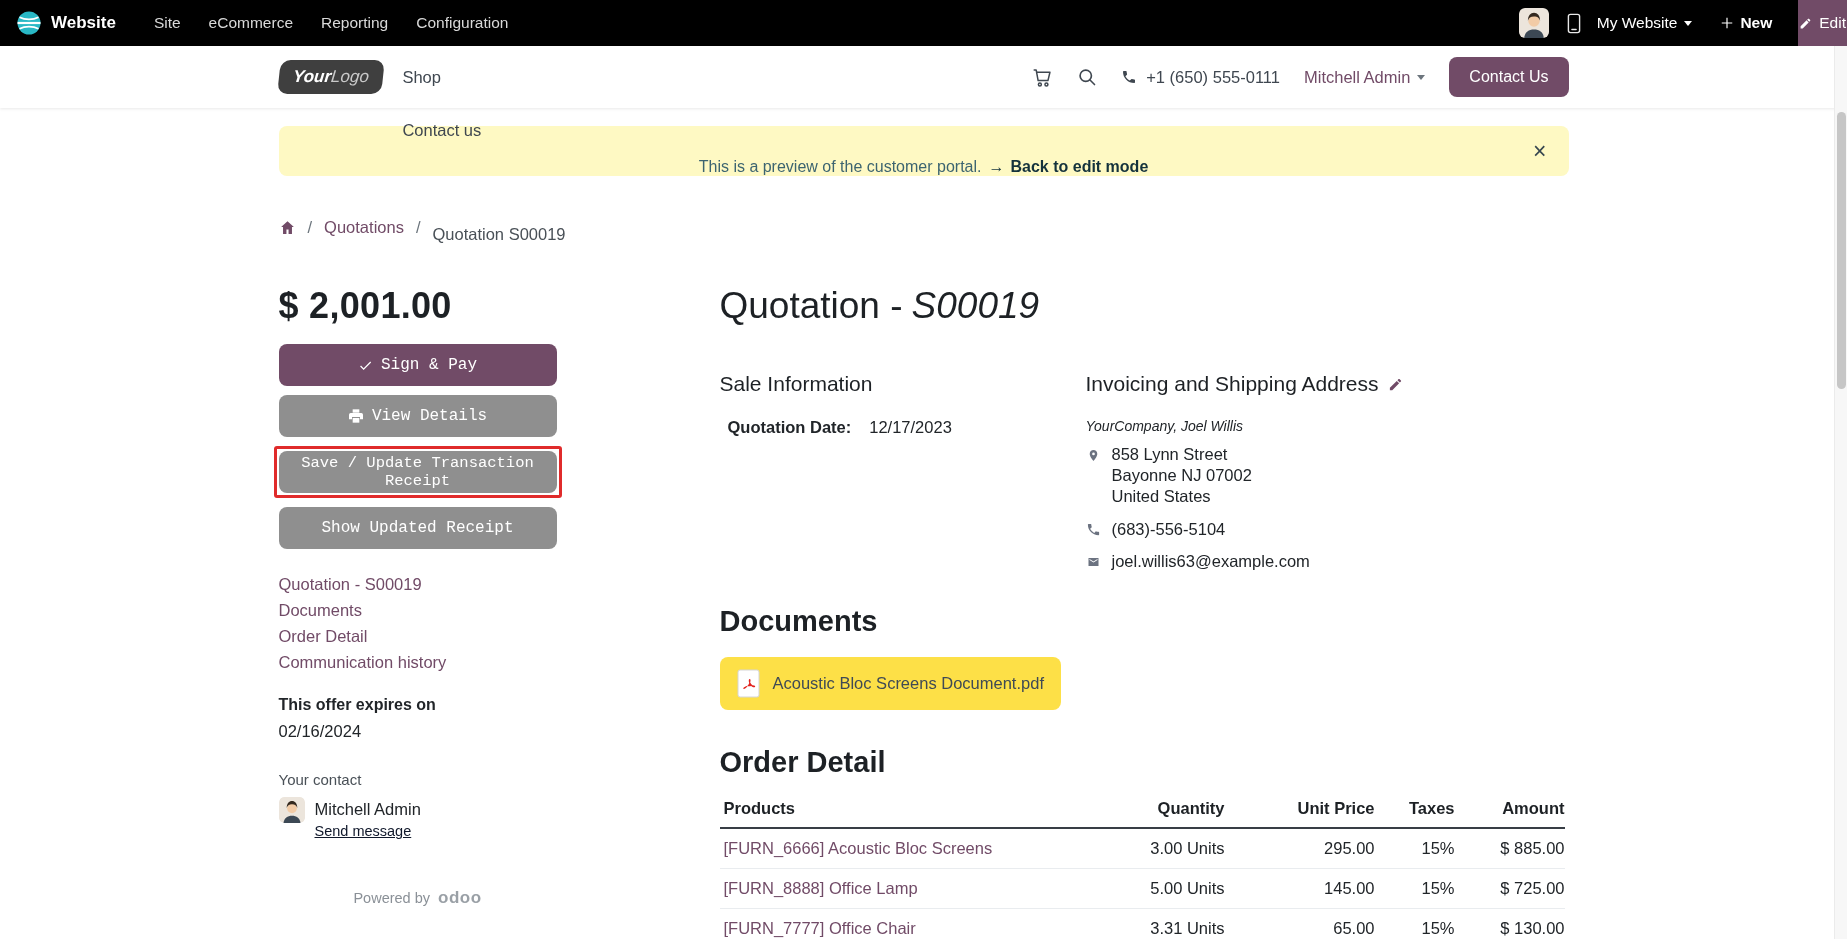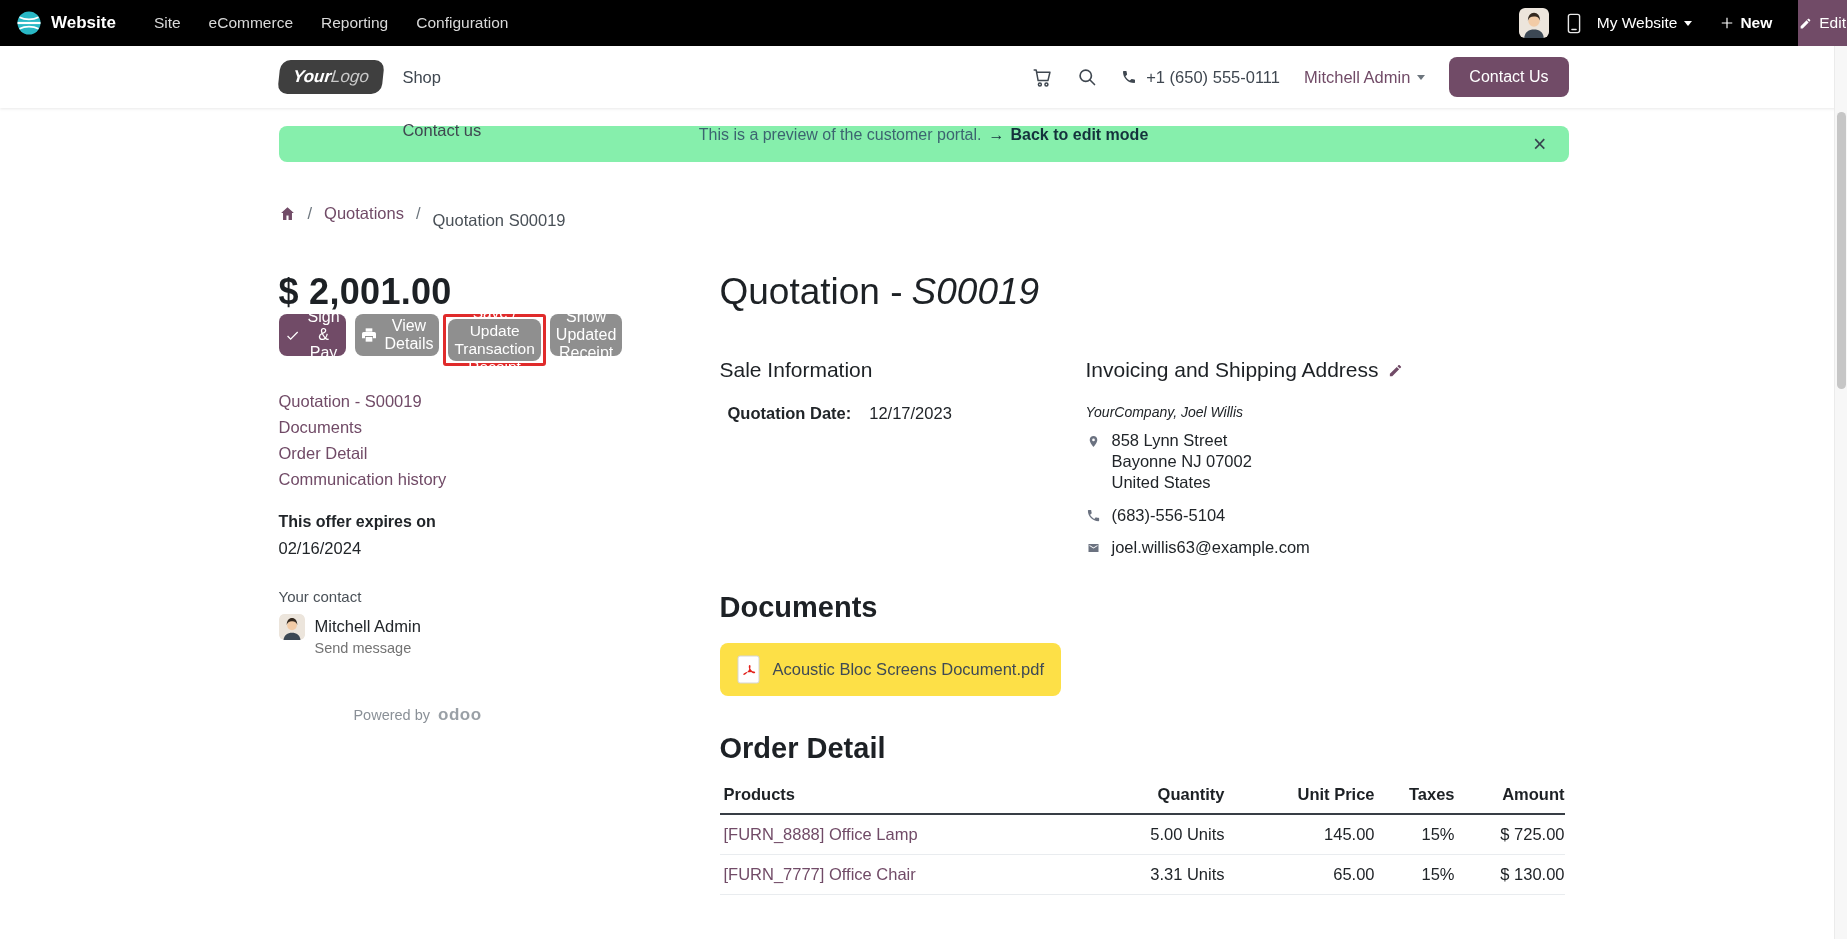"This is a preview of" .alert { align-items: flex-start -> flex-end; background: #86efac -> #fef9c3; height: 36px -> 50px }
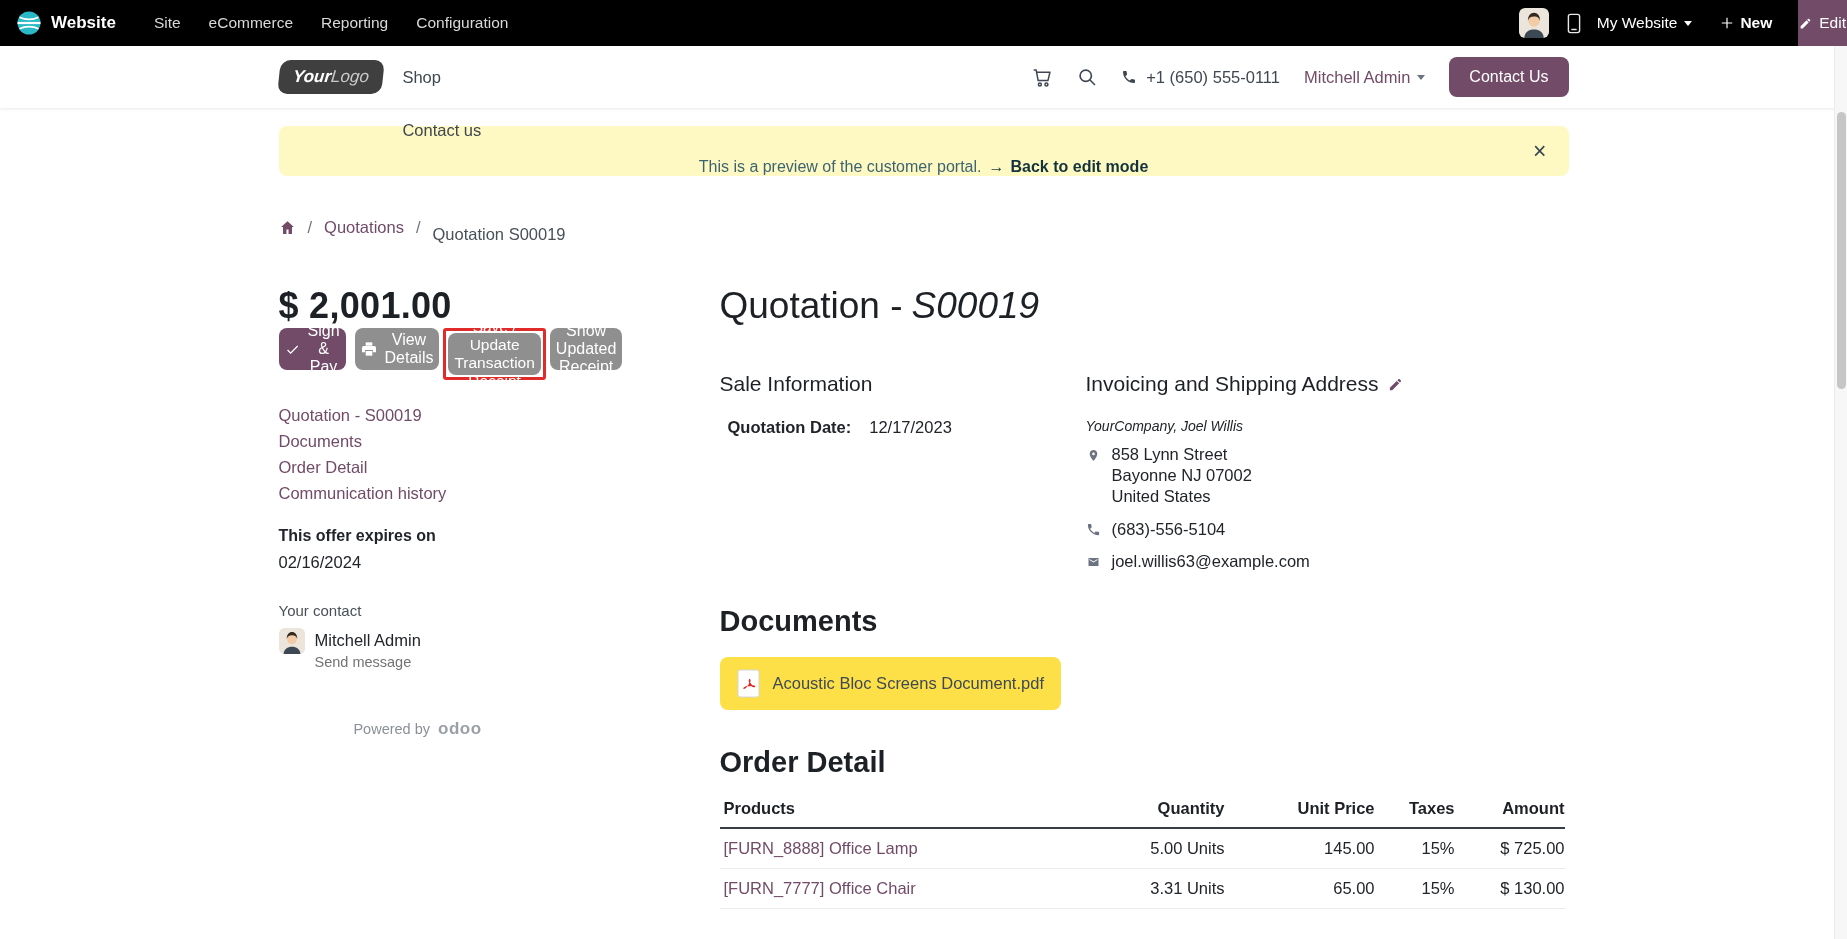"Sign & Pay" .btn-stack { flex-direction: row -> column; font-family: none -> Liberation Mono, monospace; margin-top: none -> 16px }
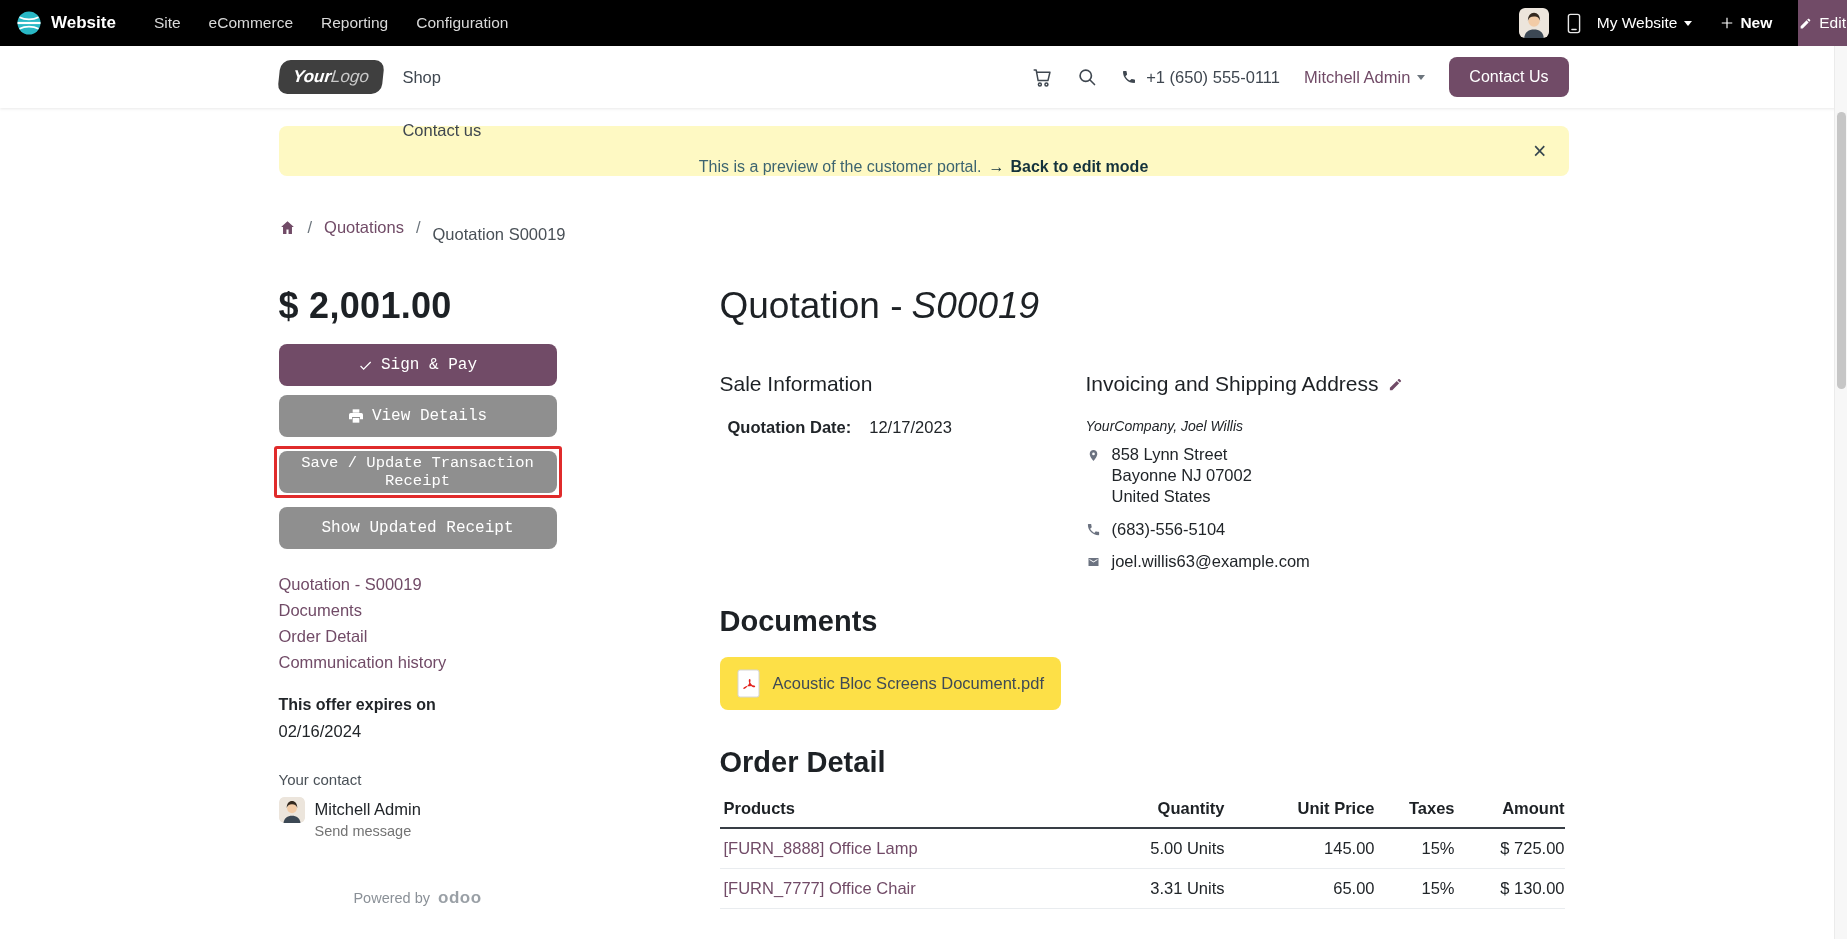"Send message" .send-message { color: #737373 -> #0f172a; text-decoration: none -> underline }
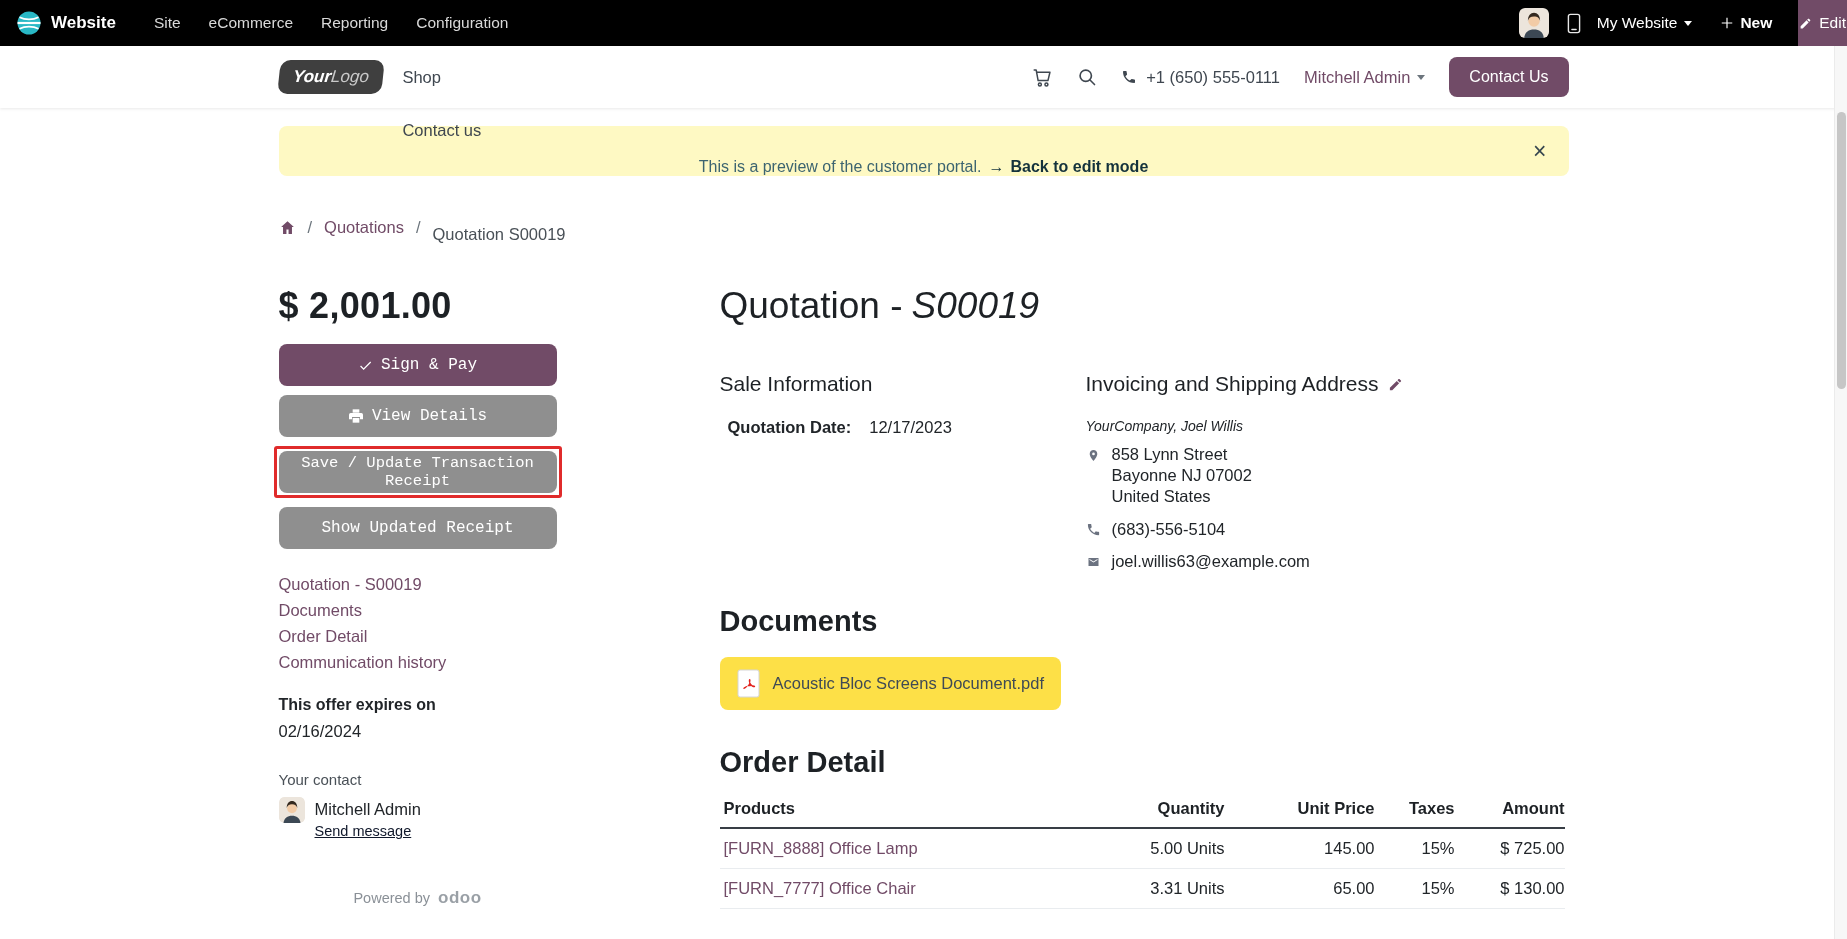"[FURN_6666] Acoustic Bloc Screens" tr { html: none -> <tr> <td><a>[FURN_6666] Acoustic Bloc Screens</a></td> <td>3.00 Units</td> <td>295.00</td> <td>15%</td> <td>$ 885.00</td> </tr> }
